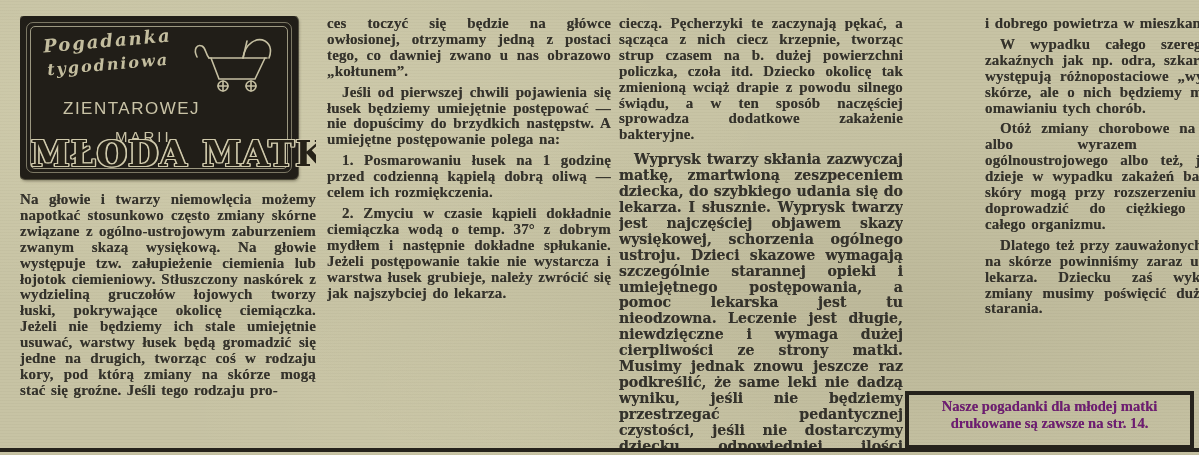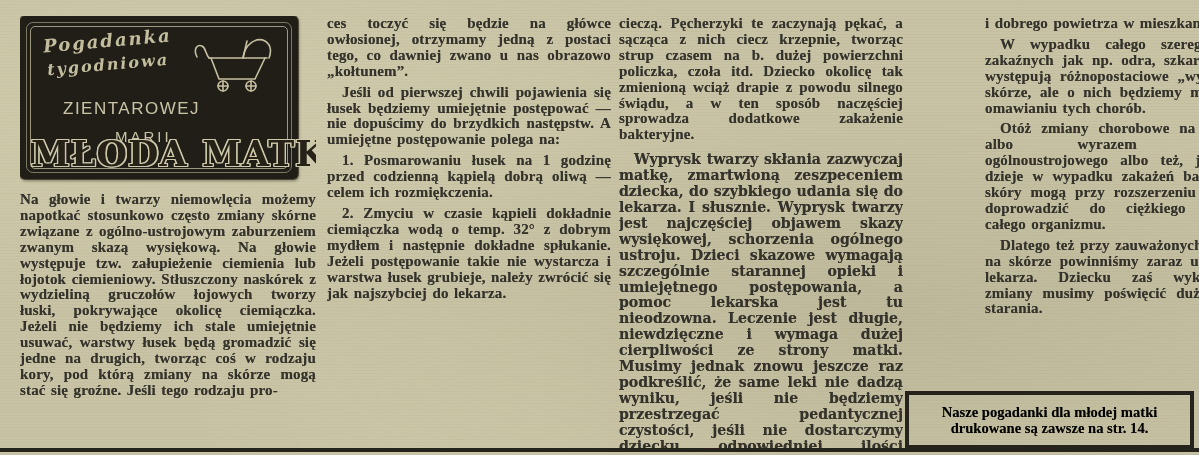"2. Zmyciu w czasie kąpieli" p.list-item { text: 32 -> 37 }
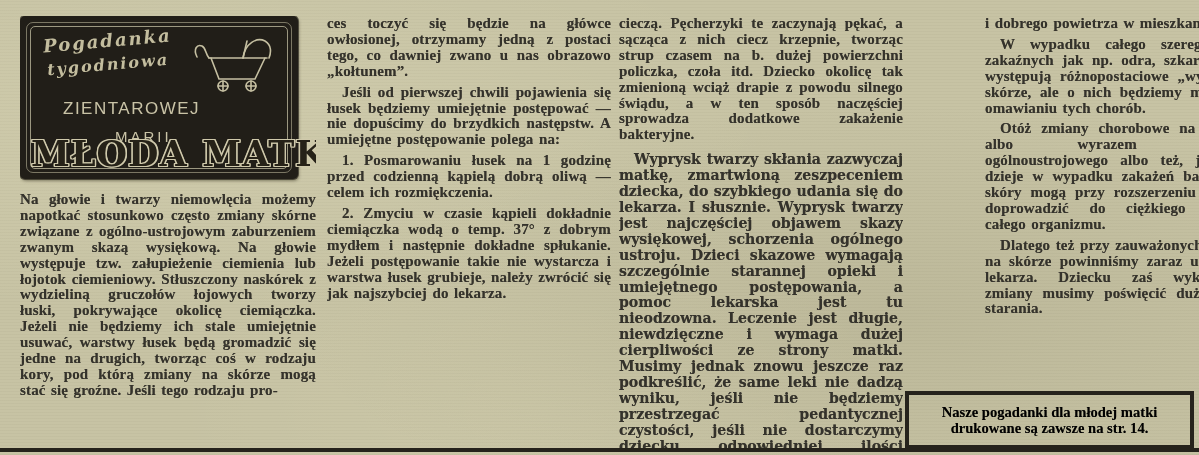"Nasze pogadanki dla młodej matki" .note-box { align-items: center -> none; color: #000000 -> #701a75 }
